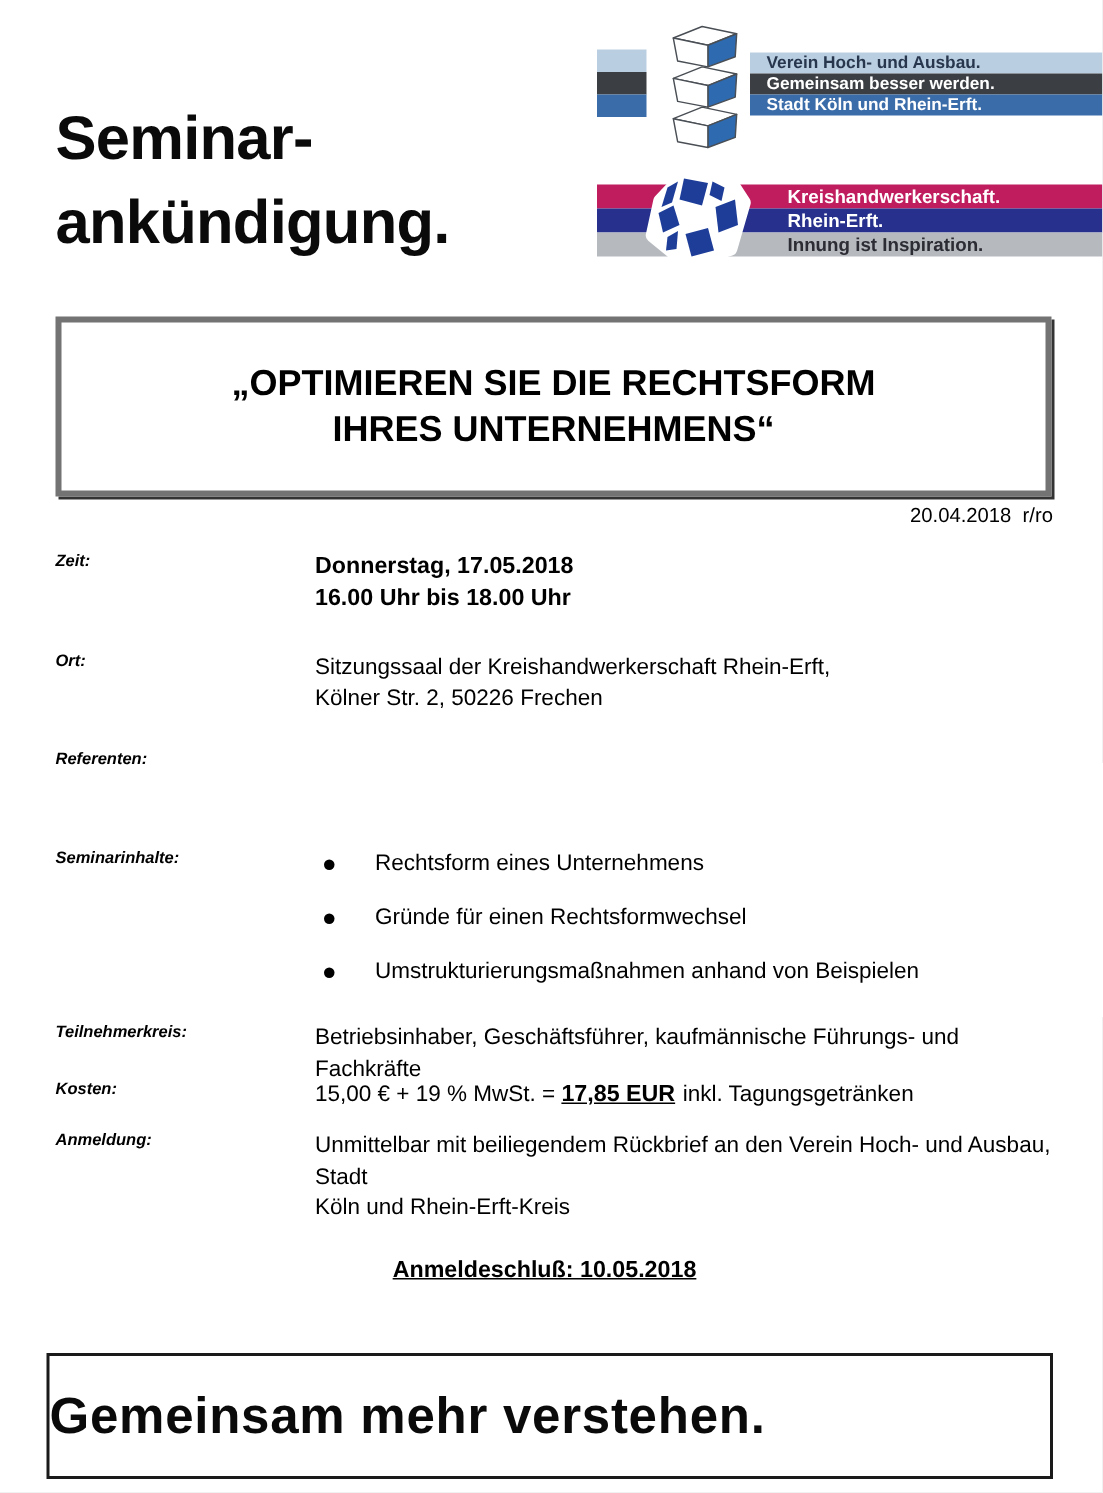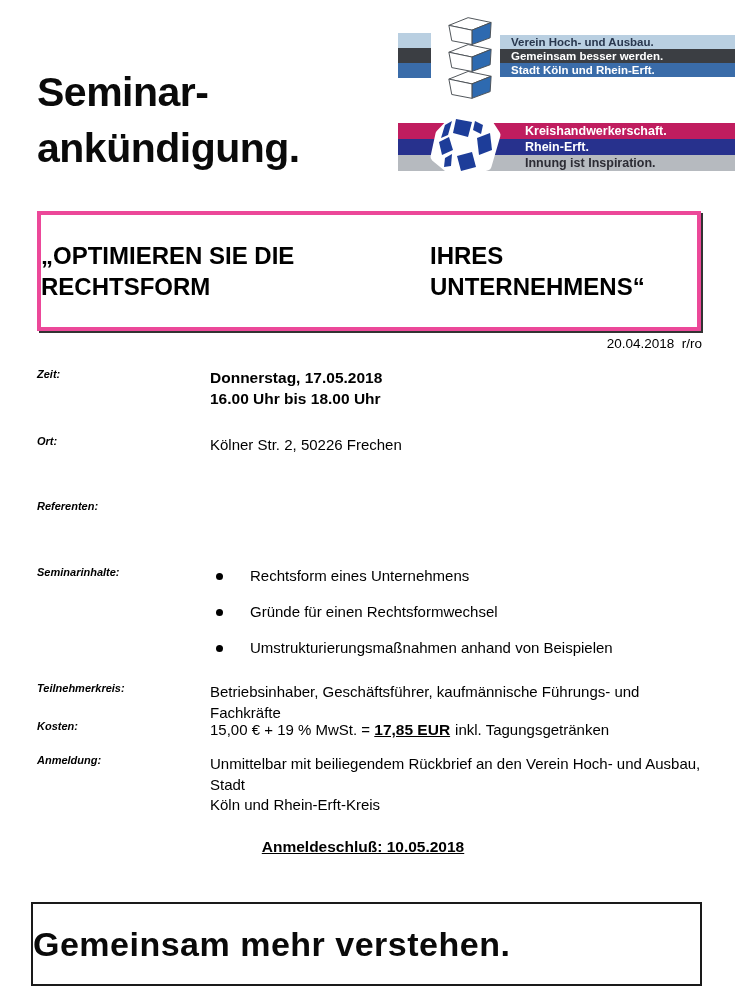"„OPTIMIEREN SIE DIE RECHTSFORM" .title-box { border: 4px solid #ec4899 -> 4px solid #737373; flex-direction: row -> column }
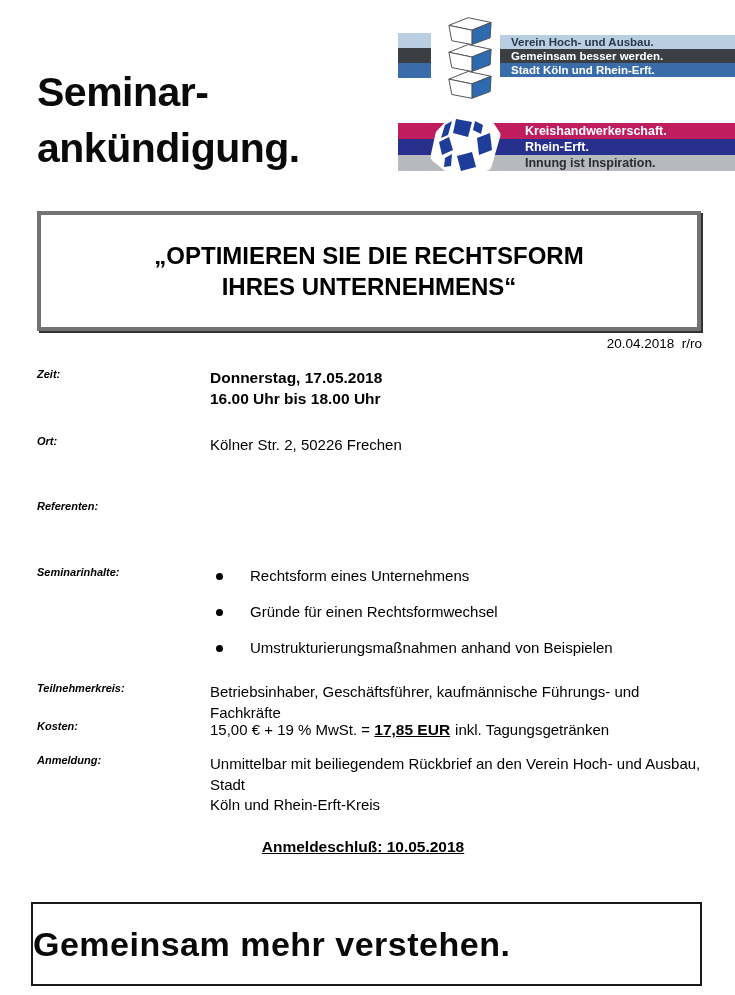"Sitzungssaal der Kreishandwerkerschaft" div { html: none -> <div>Sitzungssaal der Kreishandwerkerschaft Rhein-Erft,</div> }
